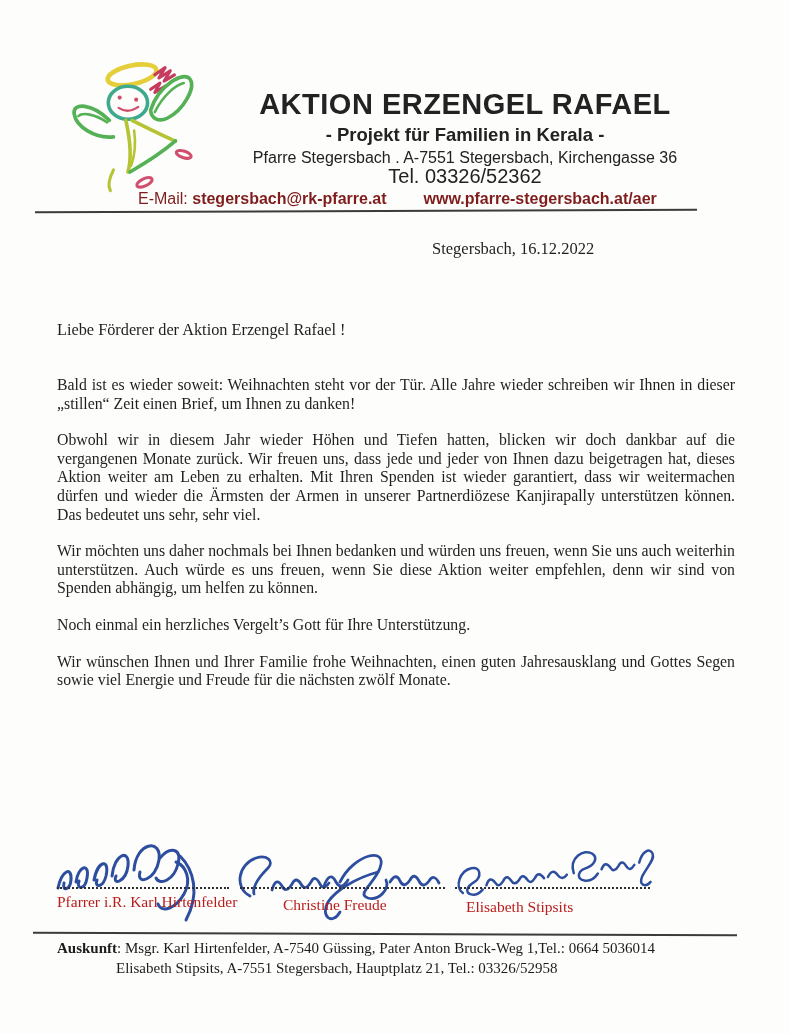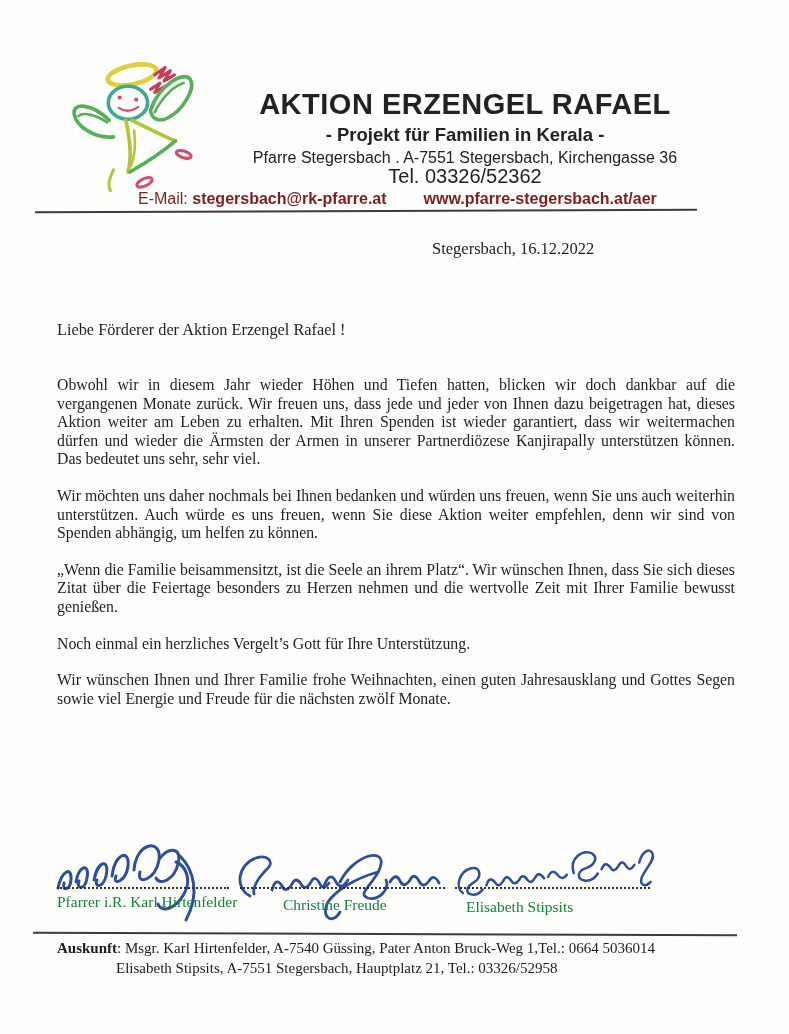"Bald ist es wieder soweit:" p { html: none -> <p>Bald ist es wieder soweit: Weihnachten steht vor der Tür. Alle Jahre wieder schreiben wir Ihnen in dieser „stillen“ Zeit einen Brief, um Ihnen zu danken!</p> }
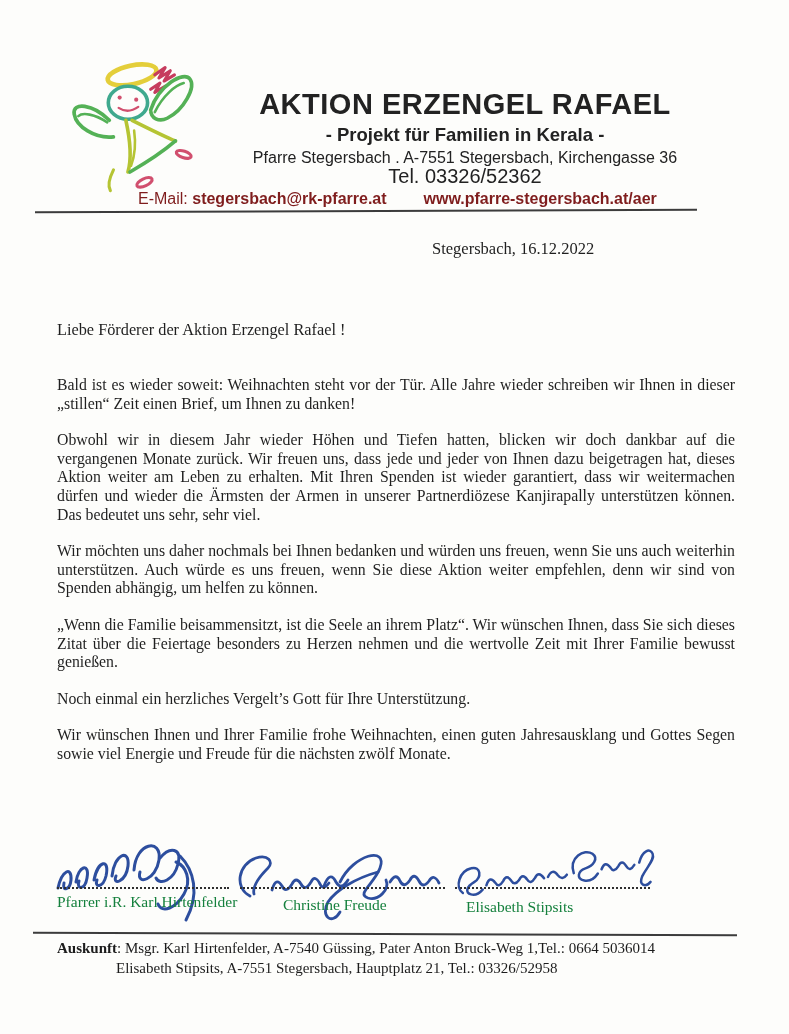"„Wenn die Familie beisammensitzt, ist" p { html: <p>„Wenn die Familie beisammensitzt, ist die Seele an ihrem Platz“. Wir wünschen Ihnen, dass Sie sich dieses Zitat über die Feiertage besonders zu Herzen nehmen und die wertvolle Zeit mit Ihrer Familie bewusst genießen.</p> -> none }
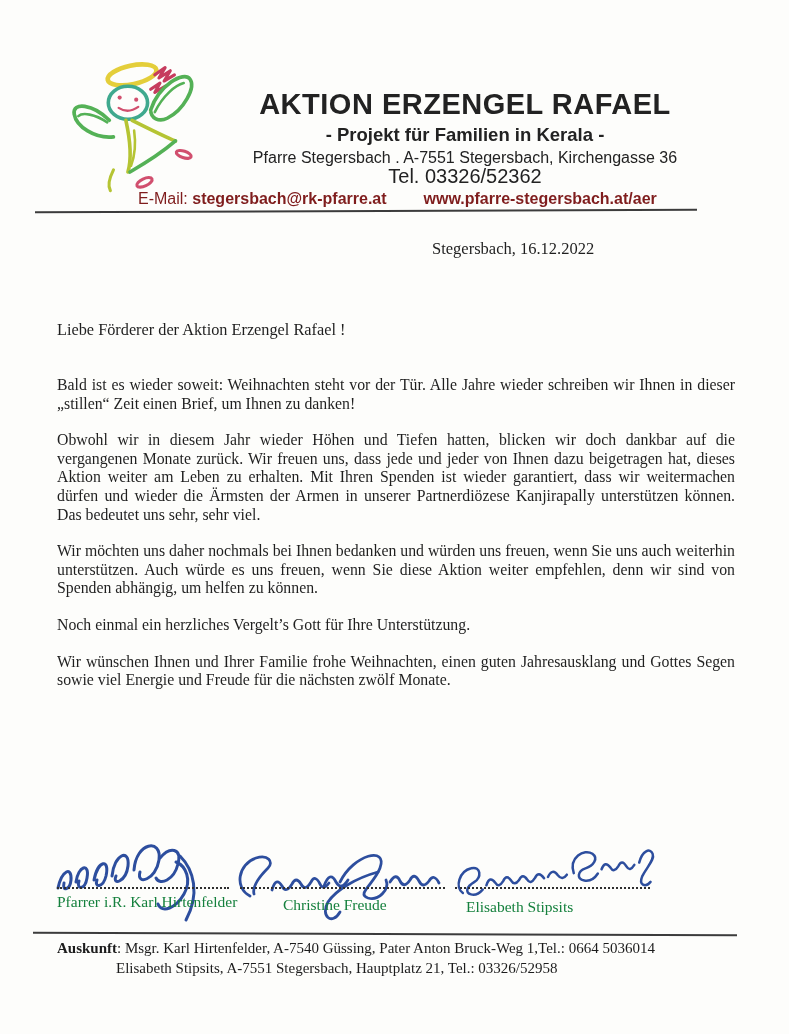"Pfarrer i.R. Karl Hirtenfelder" .sig-name { color: #15803d -> #b91c1c }
